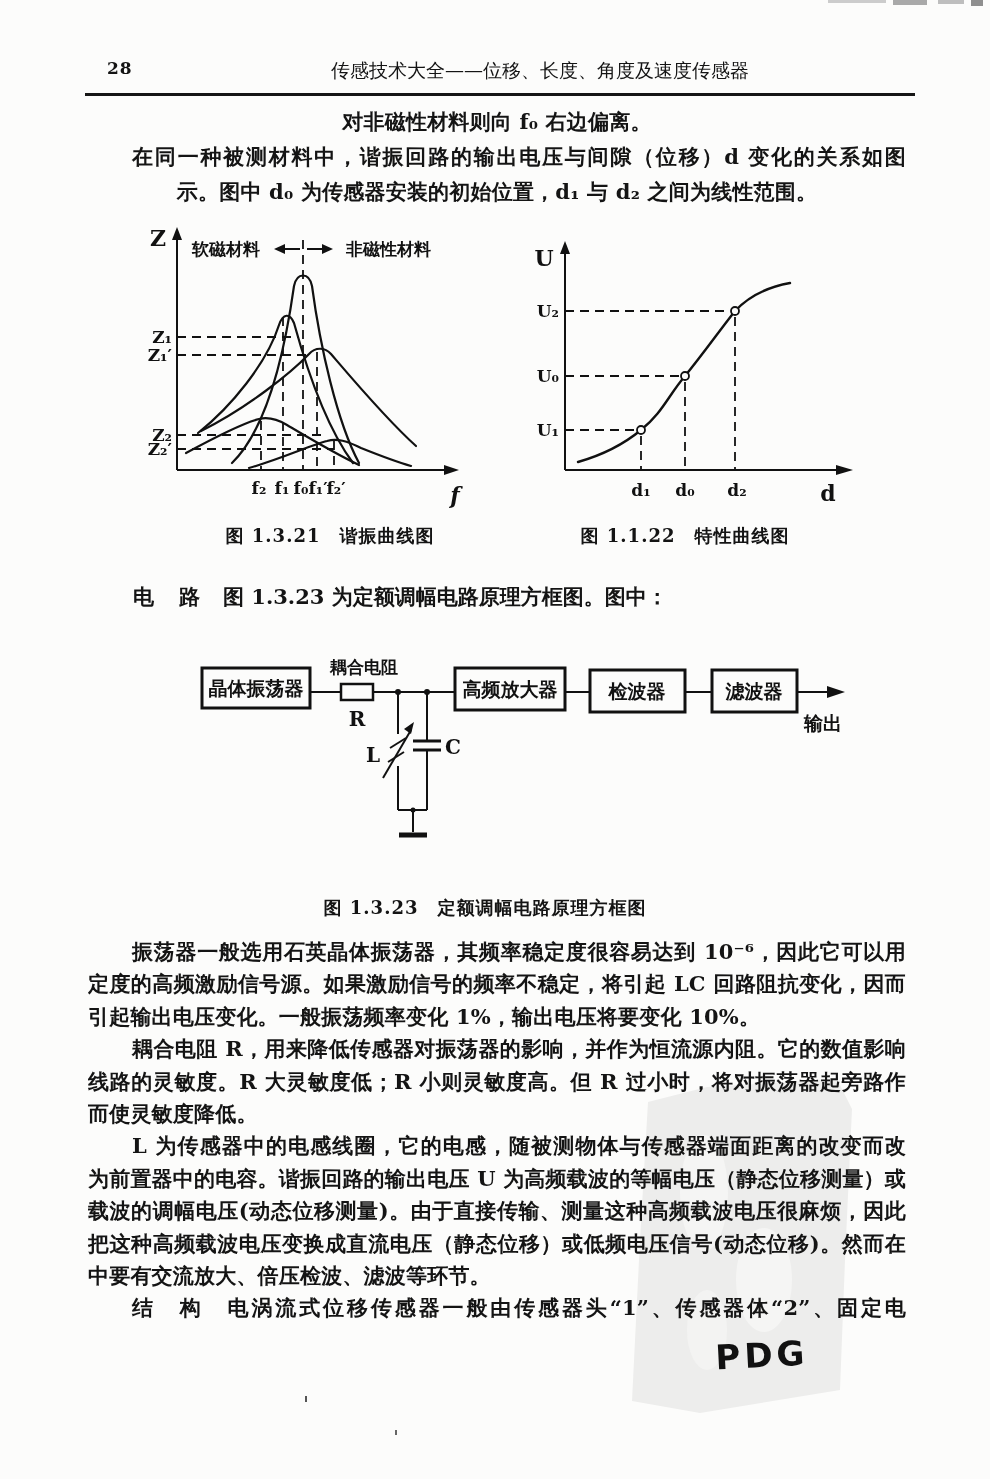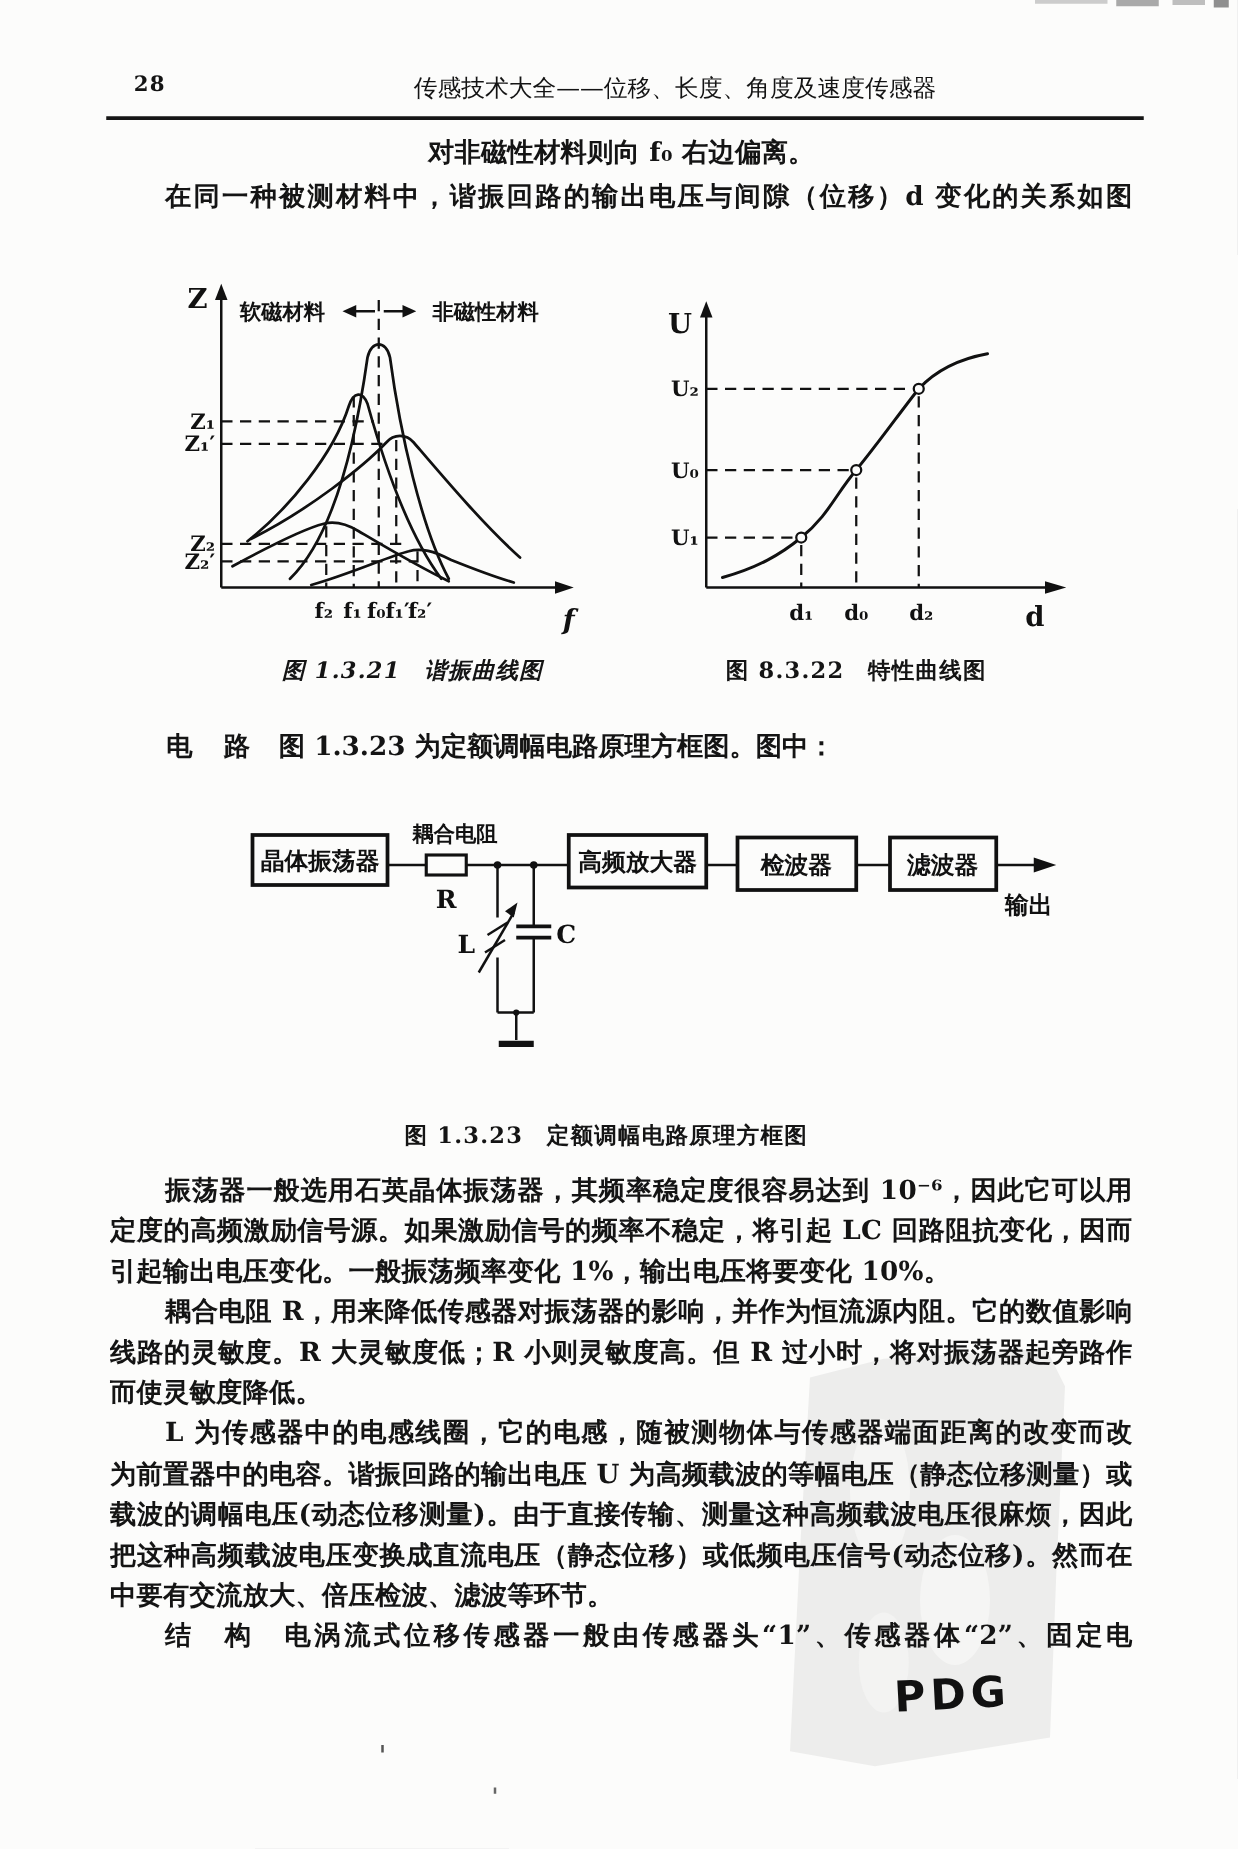"示。图中 d₀ 为传感器安装的初始位置，d₁ 与 d₂" div.ln { html: none -> <div>示。图中 d₀ 为传感器安装的初始位置，d₁ 与 d₂ 之间为线性范围。</div> }
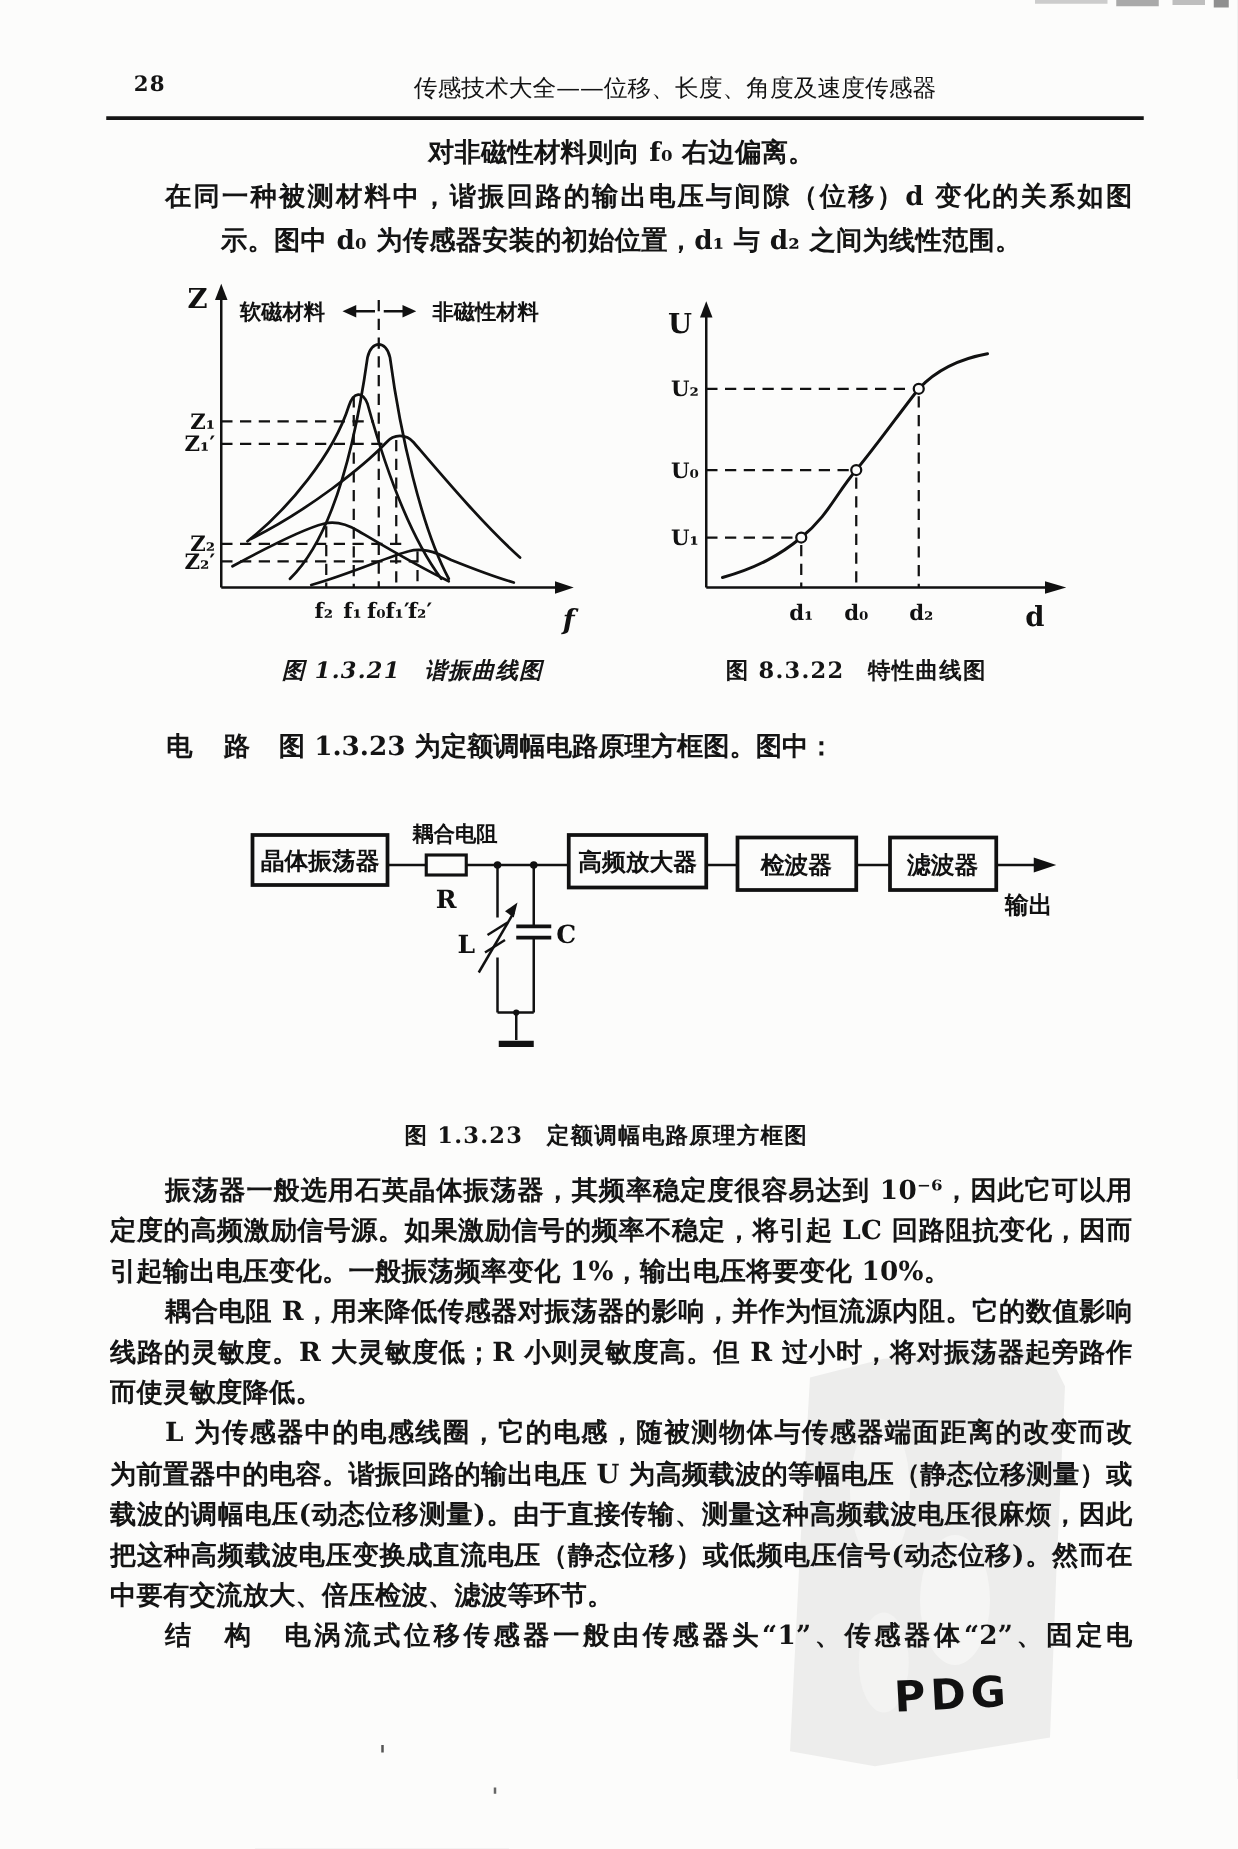"图 1.3.21 谐振曲线图" div.layer { font-style: italic -> none }
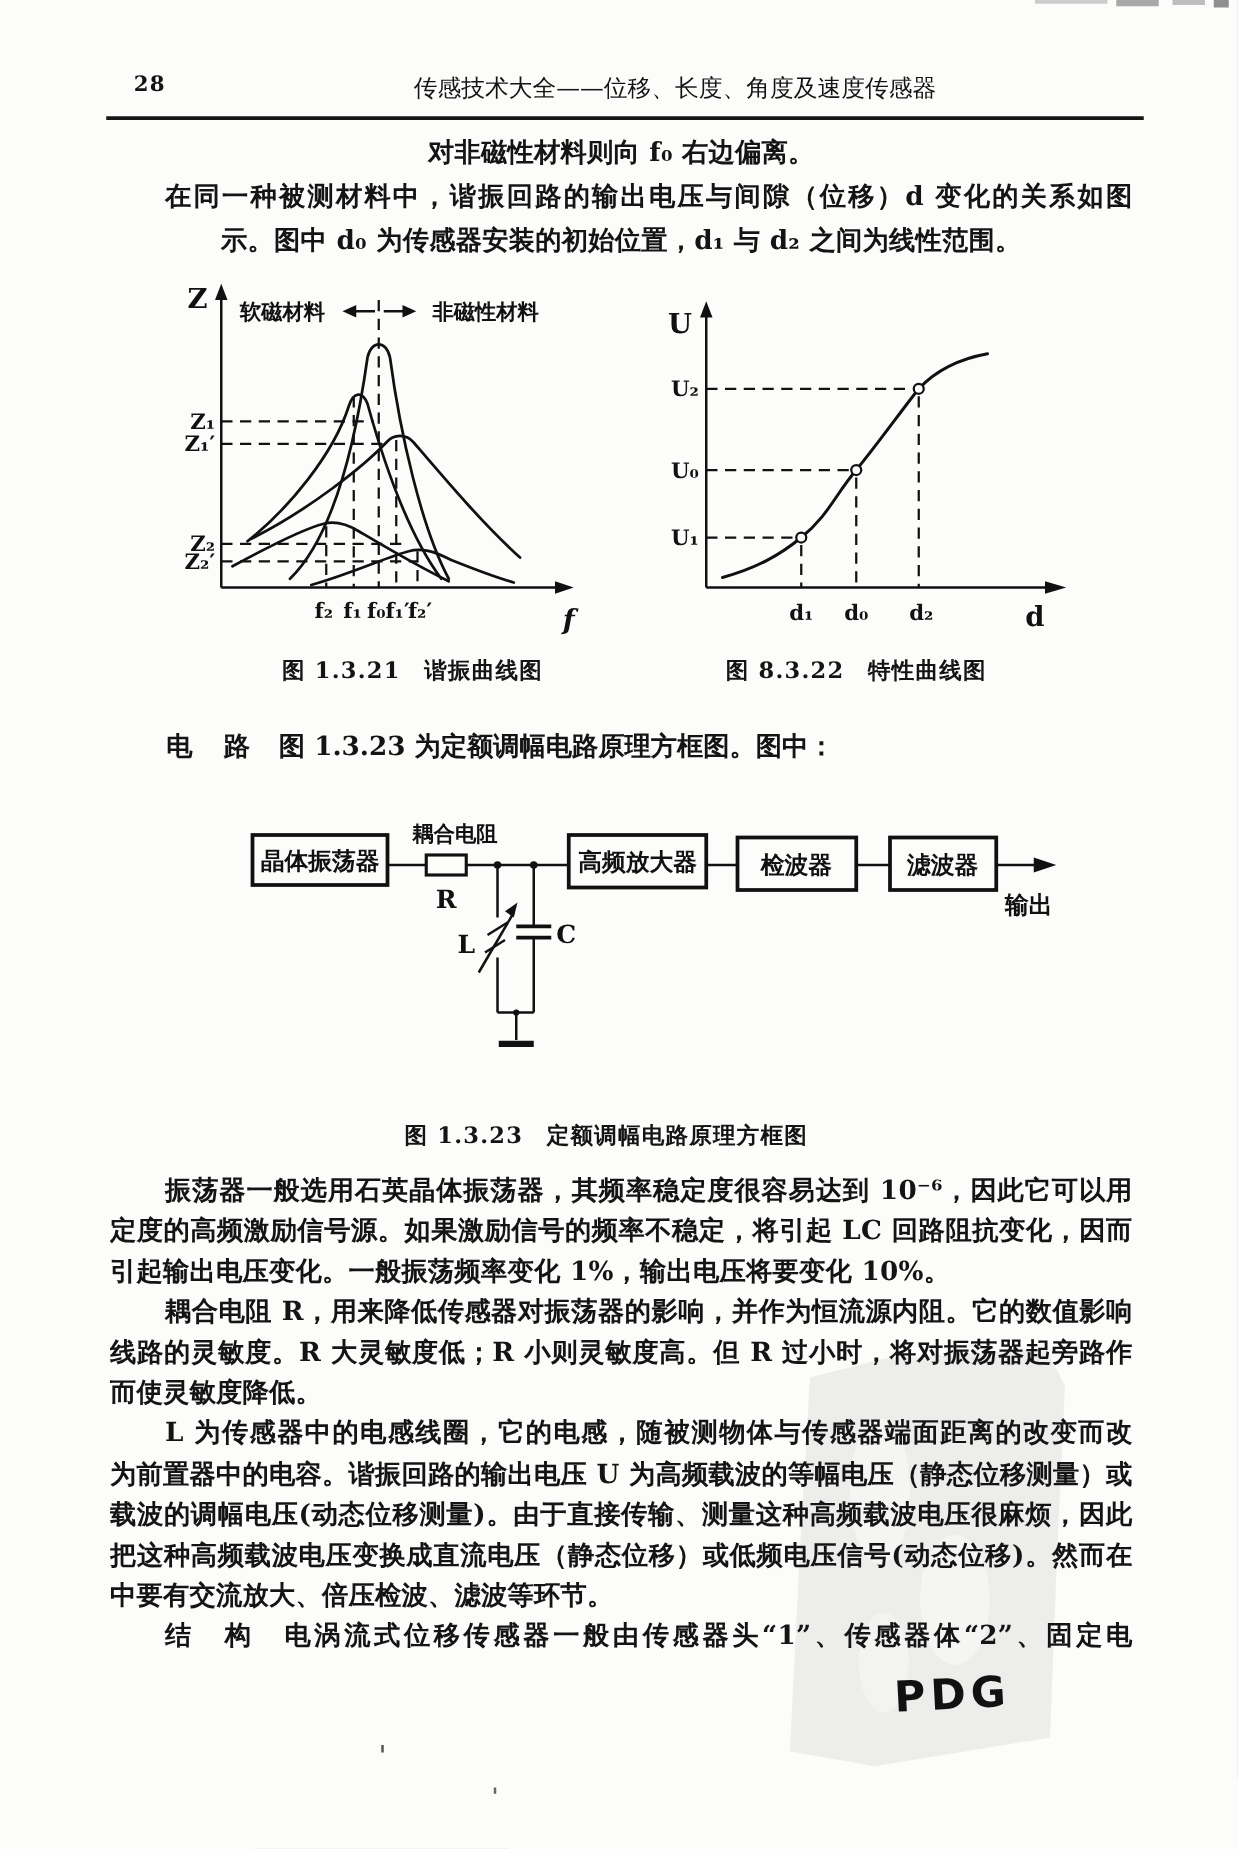"图 8.3.22 特性曲线图" div.layer { text: 8.3.22 -> 1.1.22 }
